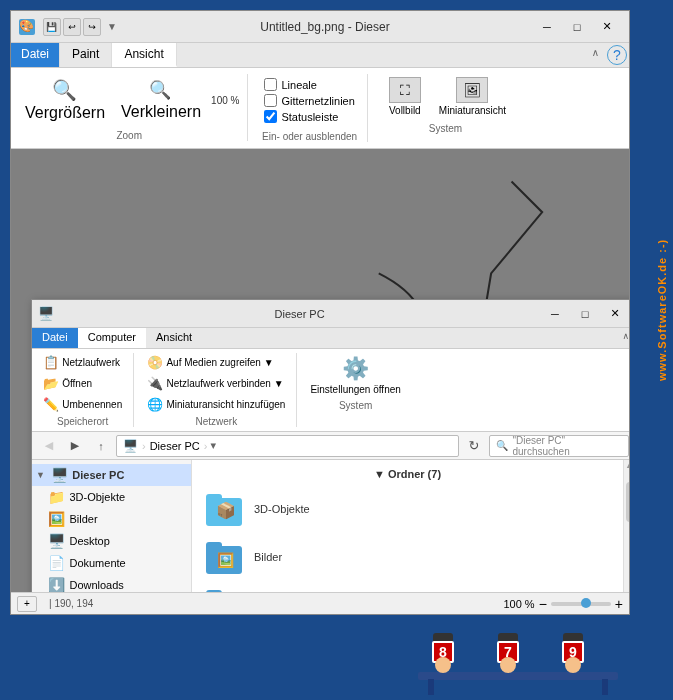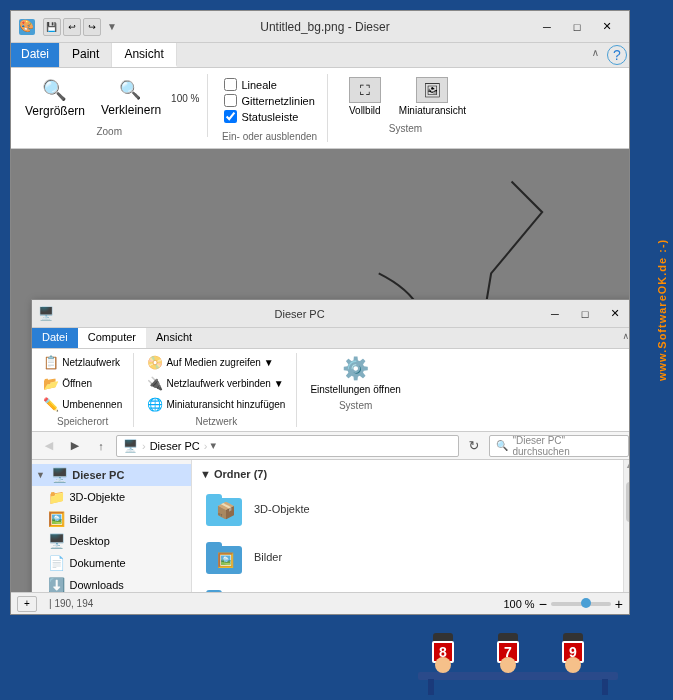"Vergrößern" .ribbon-btn-large .label { font-size: 12px -> 16px }
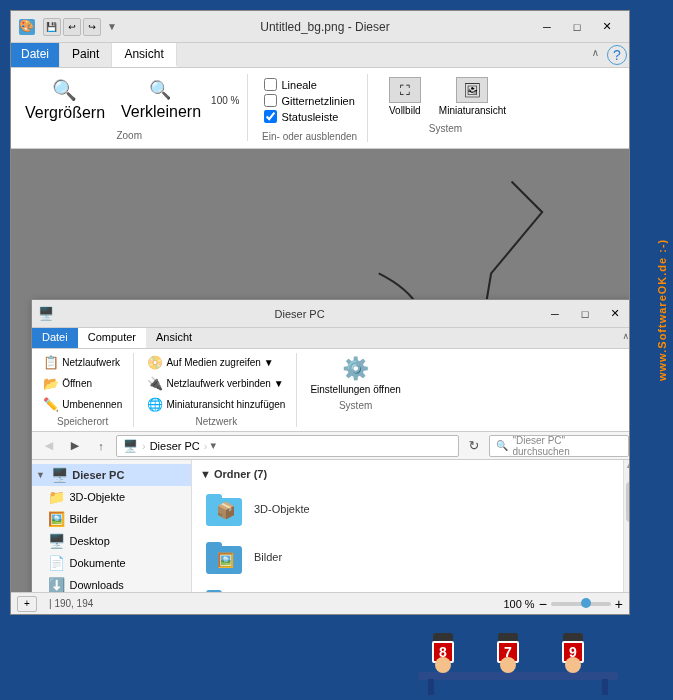"▼ Ordner (7)" .folder-section-title { text-align: none -> center }
